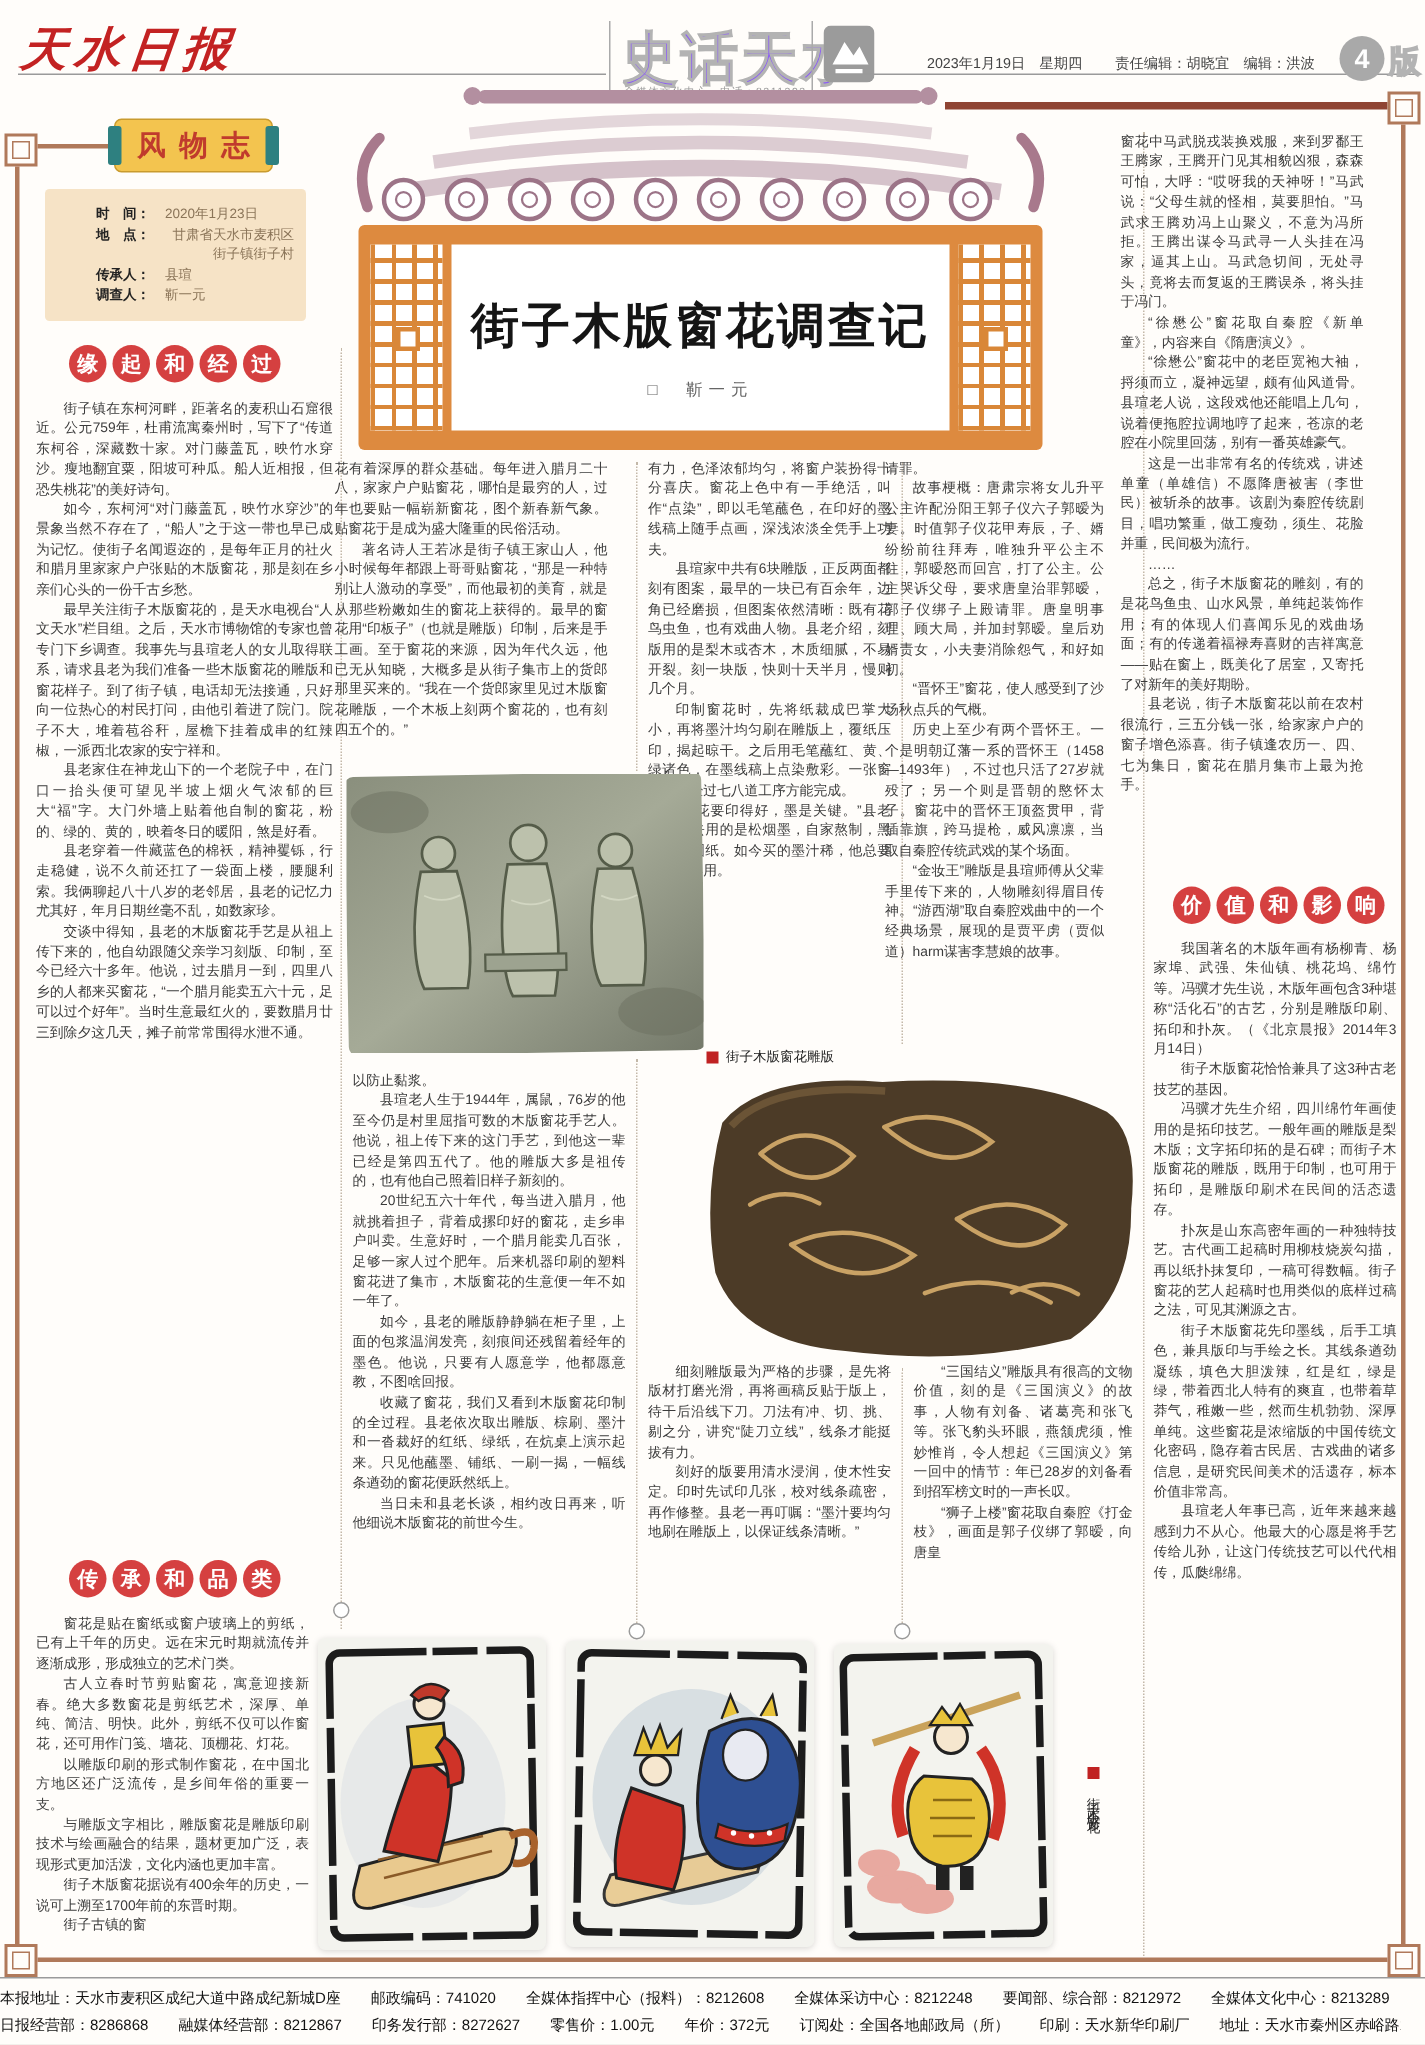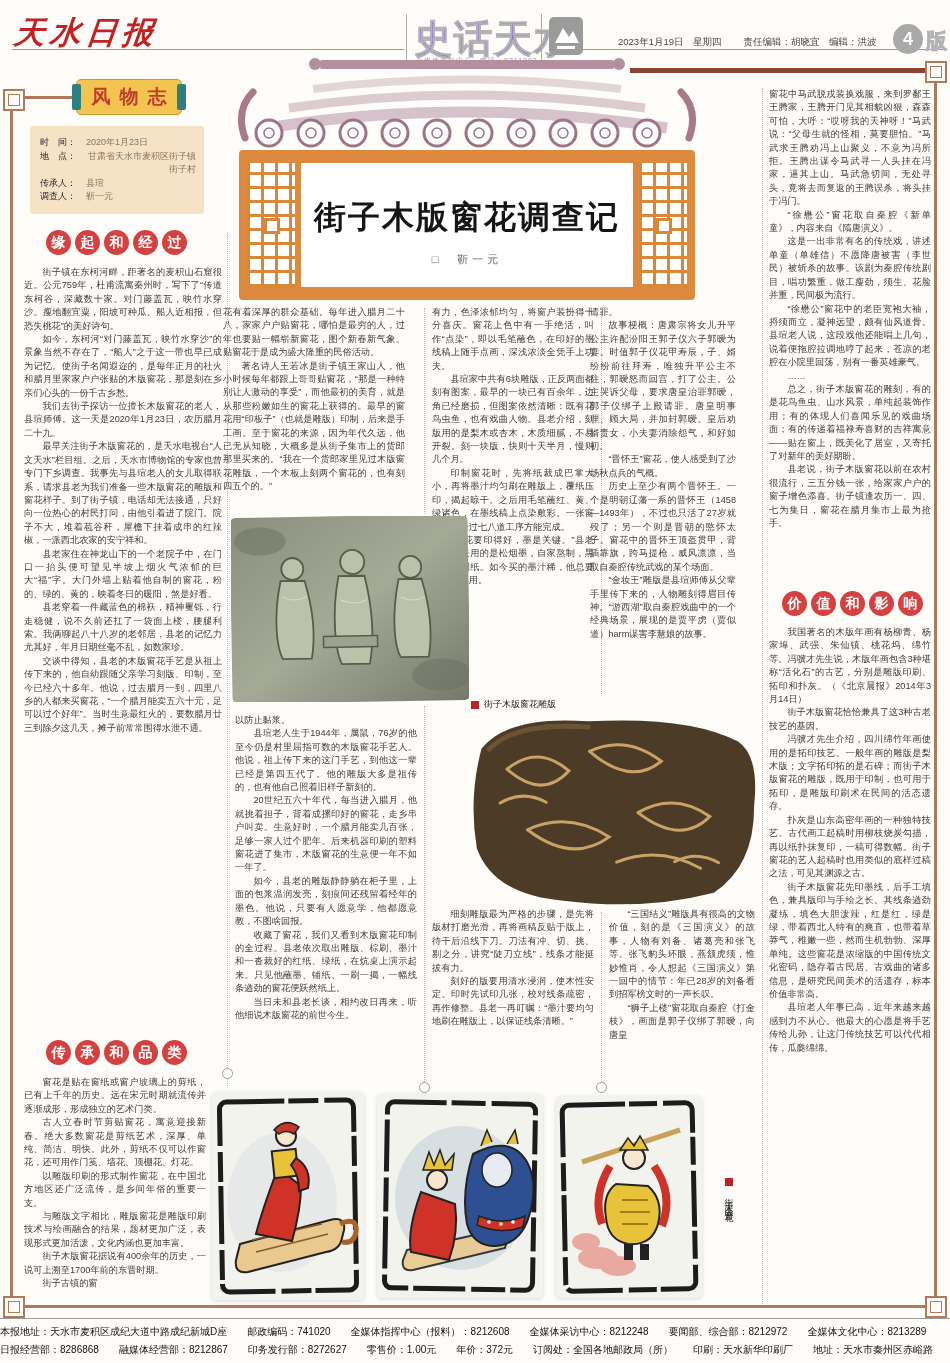"窗花中马武脱戎装换戏服，来到罗鄱王王腾家，王腾开门见其相貌凶狠，森森可怕，大呼：" .c5a { left: 769px -> 747px }
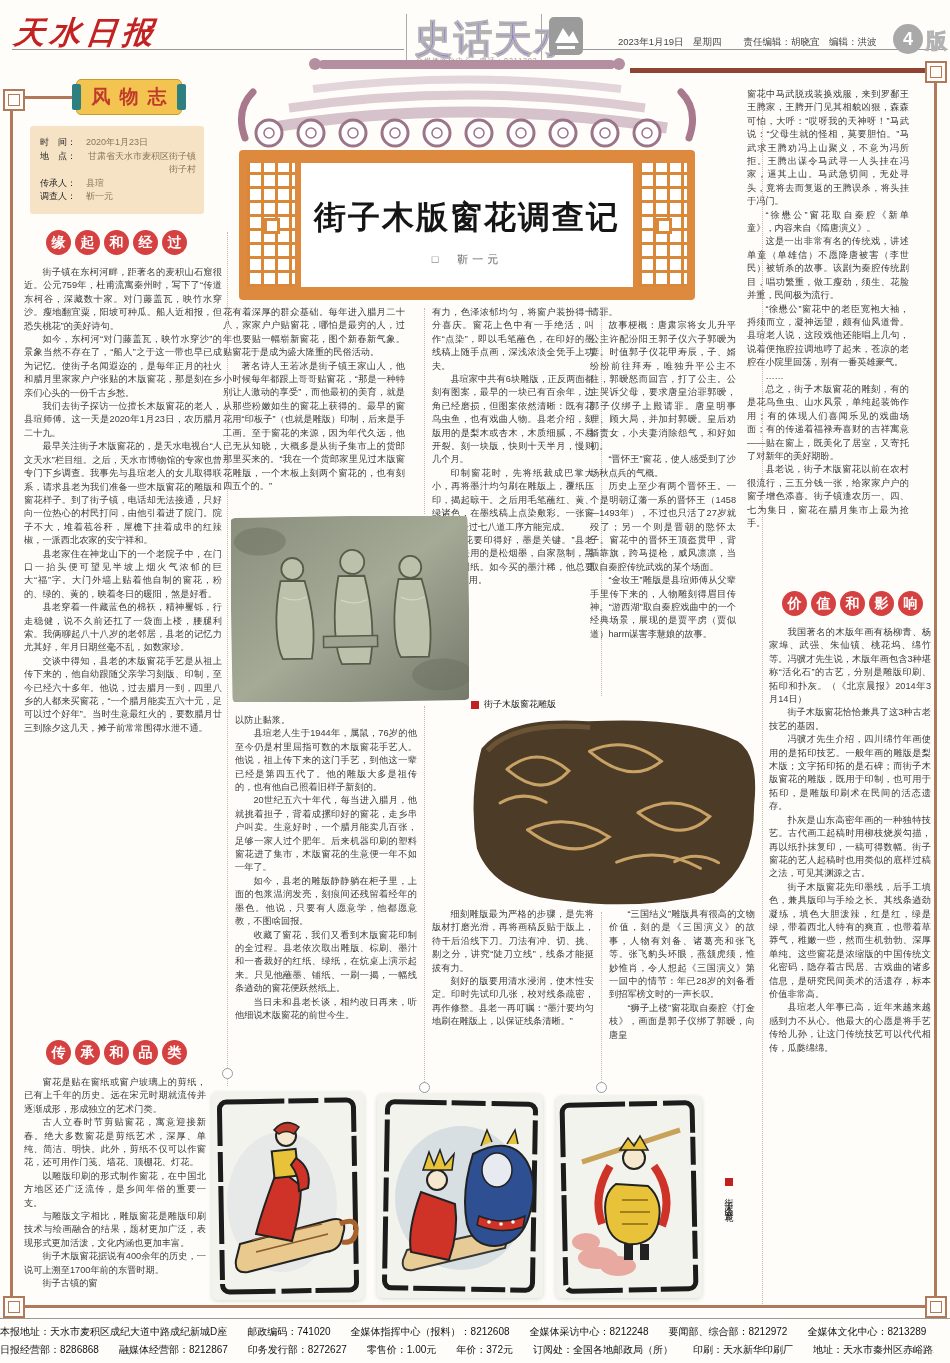"时 间：" .inforow .lab { font-weight: normal -> bold; margin-left: none -> 24px }
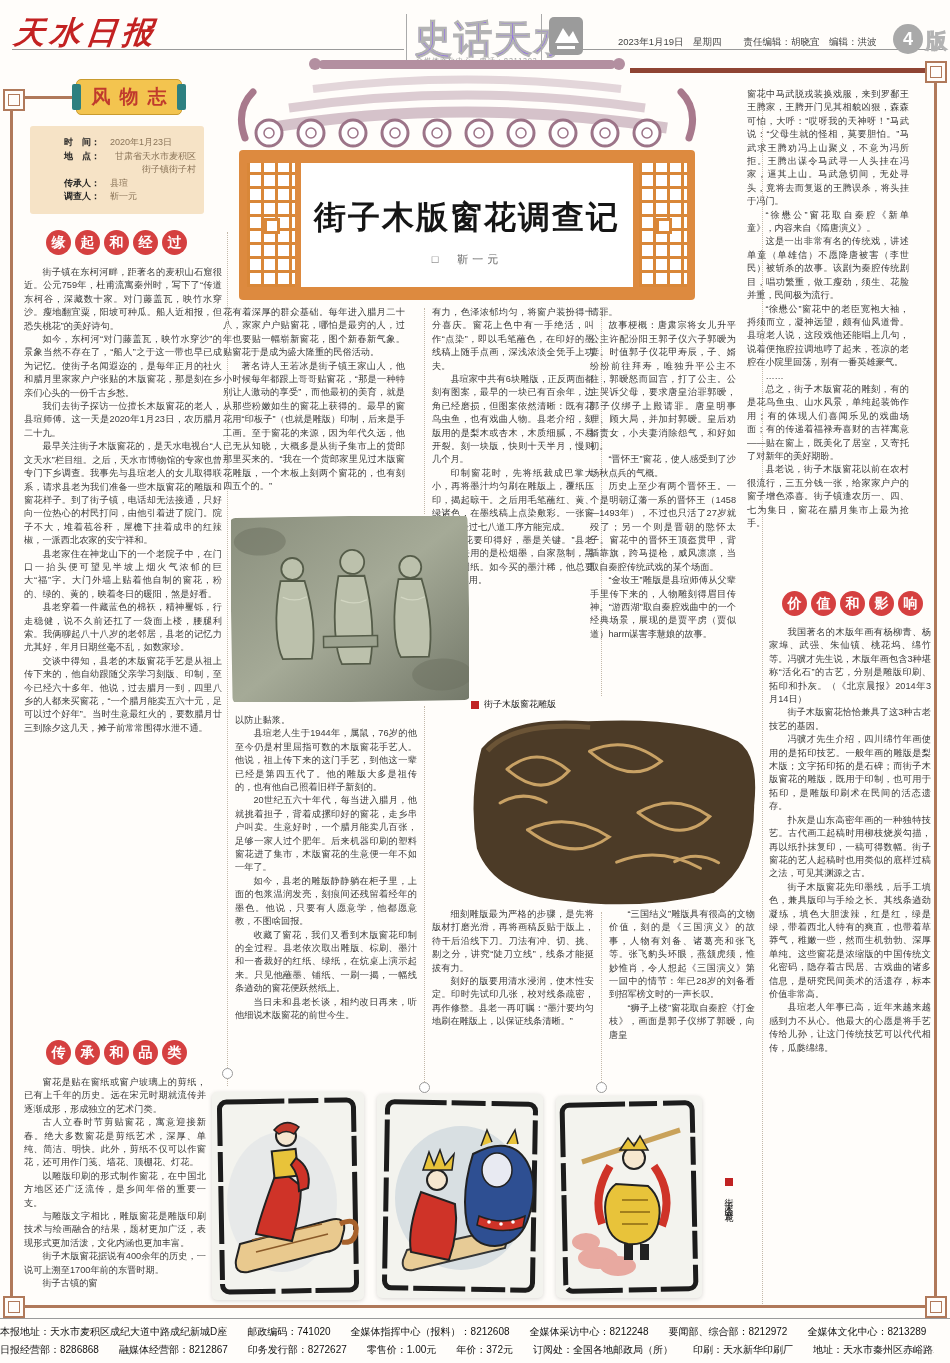"这是一出非常有名的传统戏，讲述单童（单雄信）不愿降唐被害（李世民）被斩杀的故事。" p.para { order: before "“徐懋公”窗花中的老臣宽袍大袖，捋须而立，凝神远望，颇有仙风道骨。县瑄老人说，这" -> after "“徐懋公”窗花中的老臣宽袍大袖，捋须而立，凝神远望，颇有仙风道骨。县瑄老人说，这" }
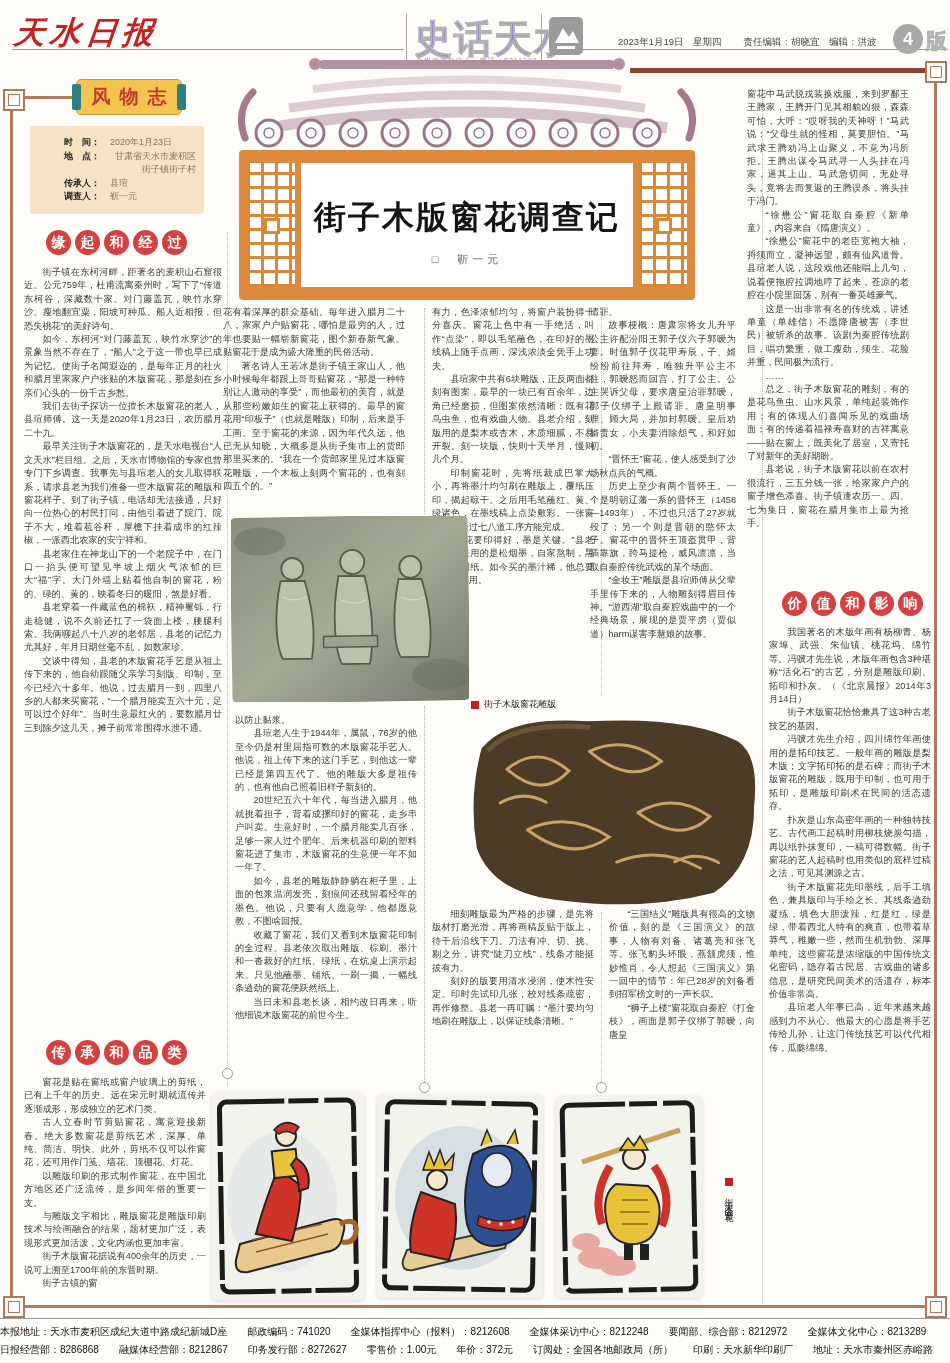"我们去街子探访一位擅长木版窗花的老人，县瑄师傅。这一天是2020年1月23日，农" p.para { html: <p>我们去街子探访一位擅长木版窗花的老人，县瑄师傅。这一天是2020年1月23日，农历腊月二十九。</p> -> none }
